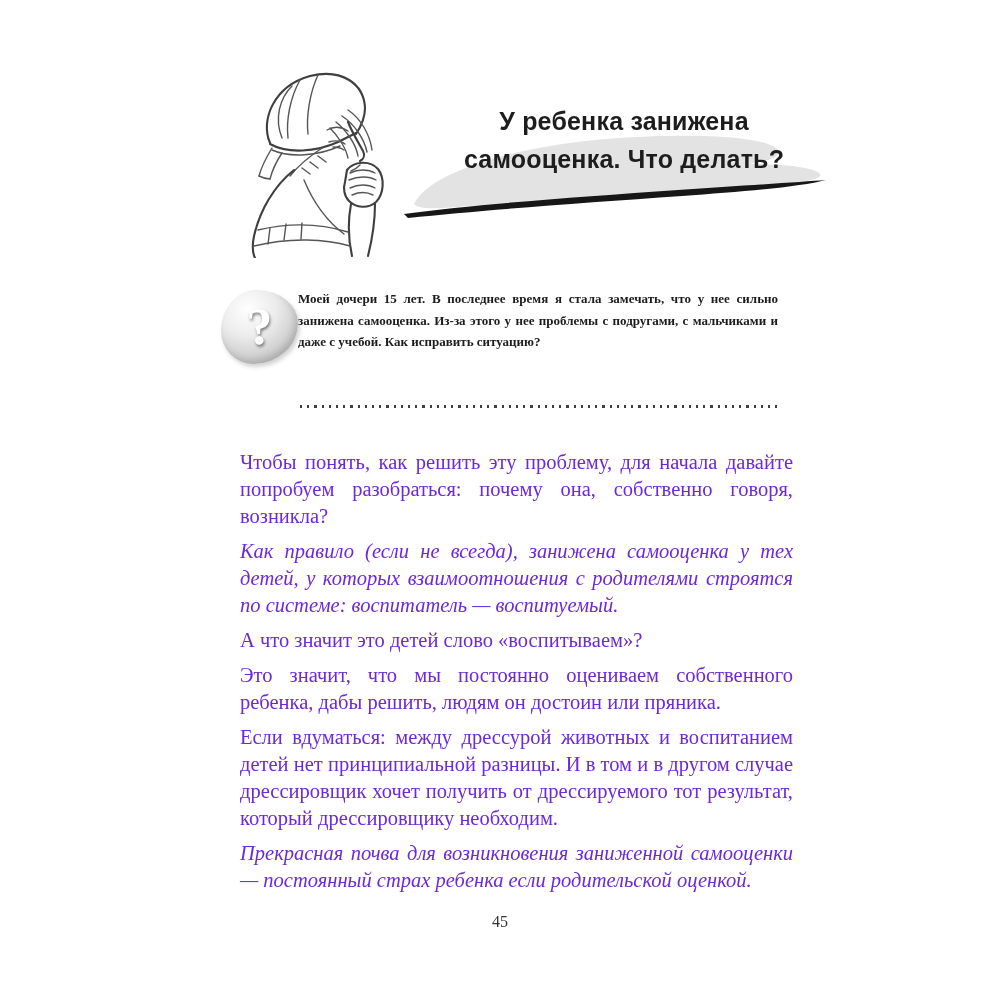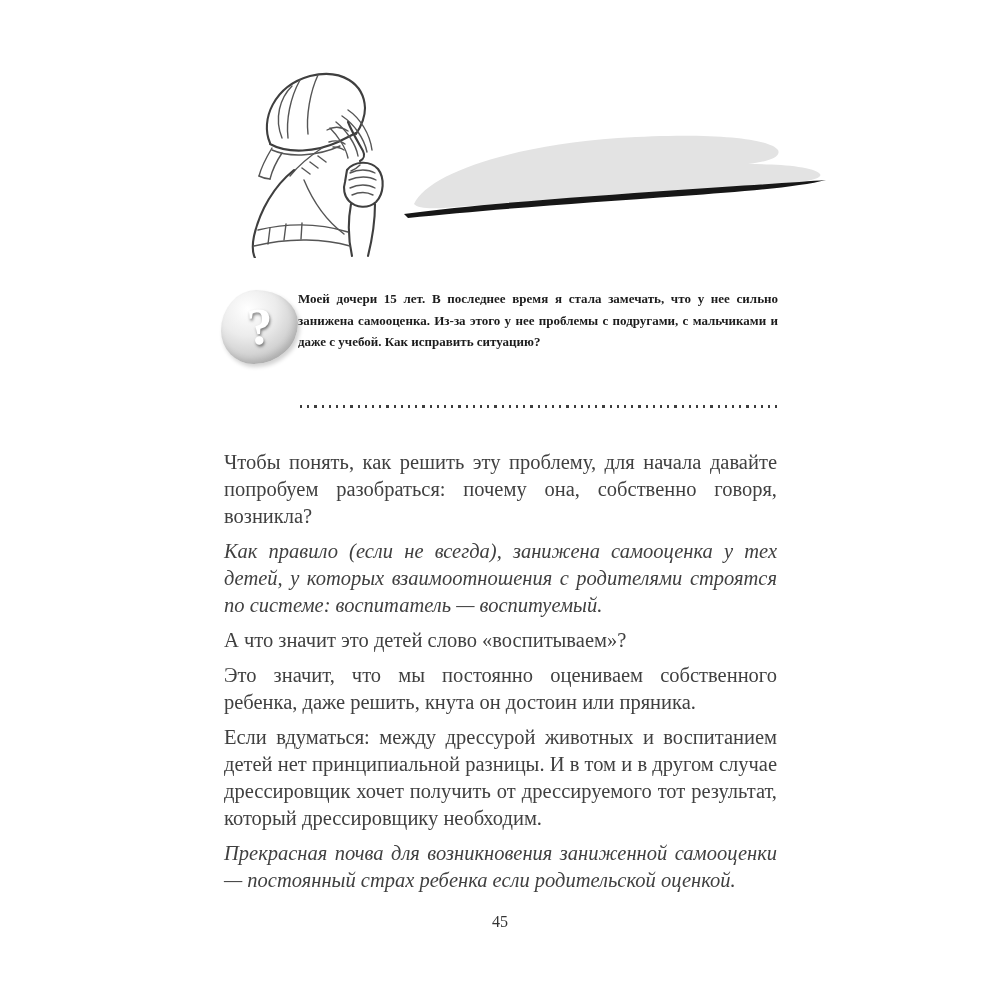"У ребенка занижена" h1.chapter-title { html: none -> <h1><span>У ребенка занижена</span><br><span>самооценка. Что делать?</span></h1> }
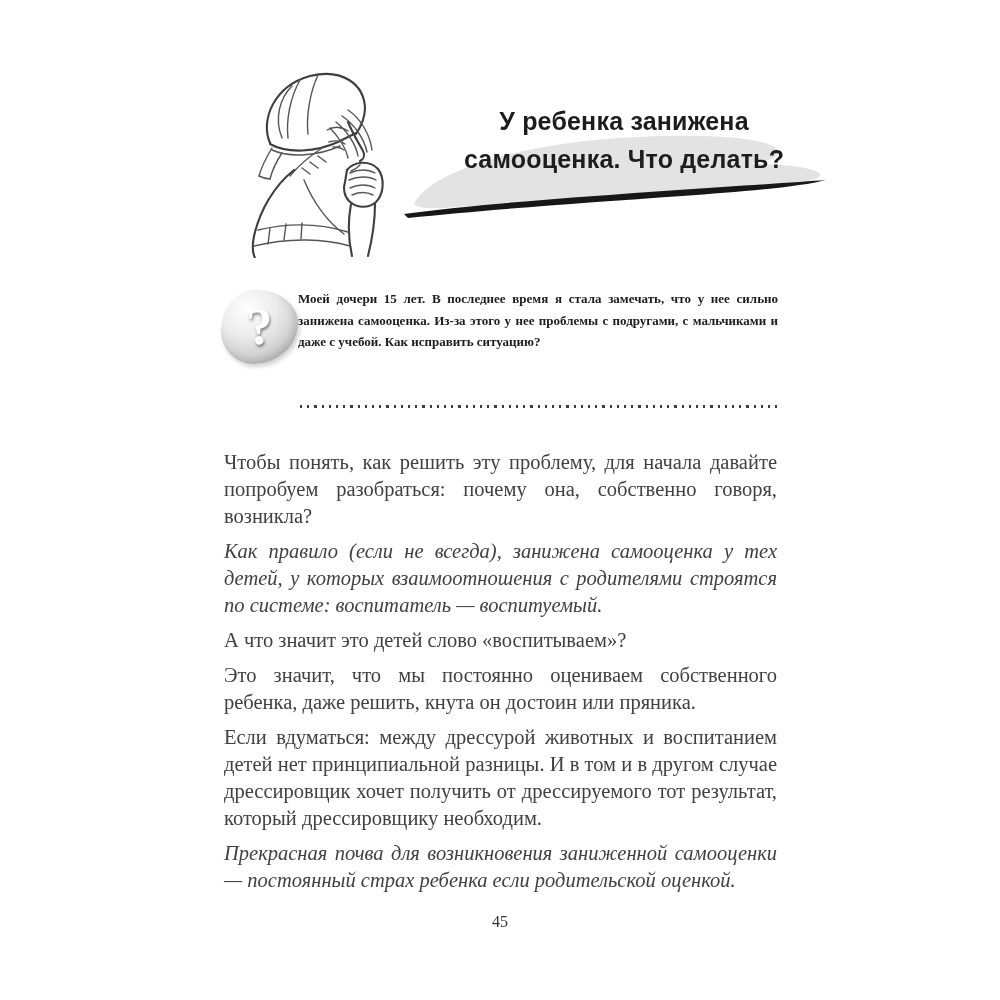"Чтобы понять, как решить эту" .body-col { color: #404040 -> #6d28d9; left: 224px -> 240px }
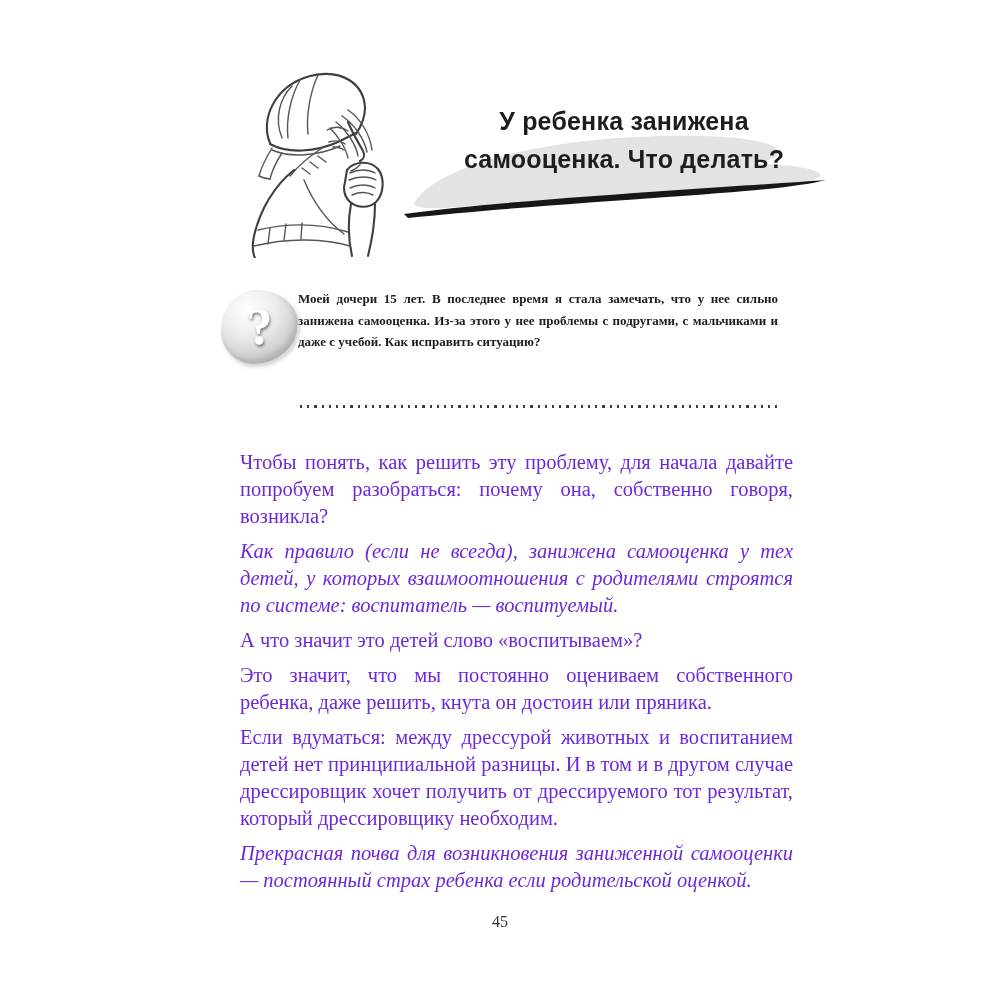"Это значит, что мы постоянно" p.para { text: даже решить, кнута -> дабы решить, людям }
